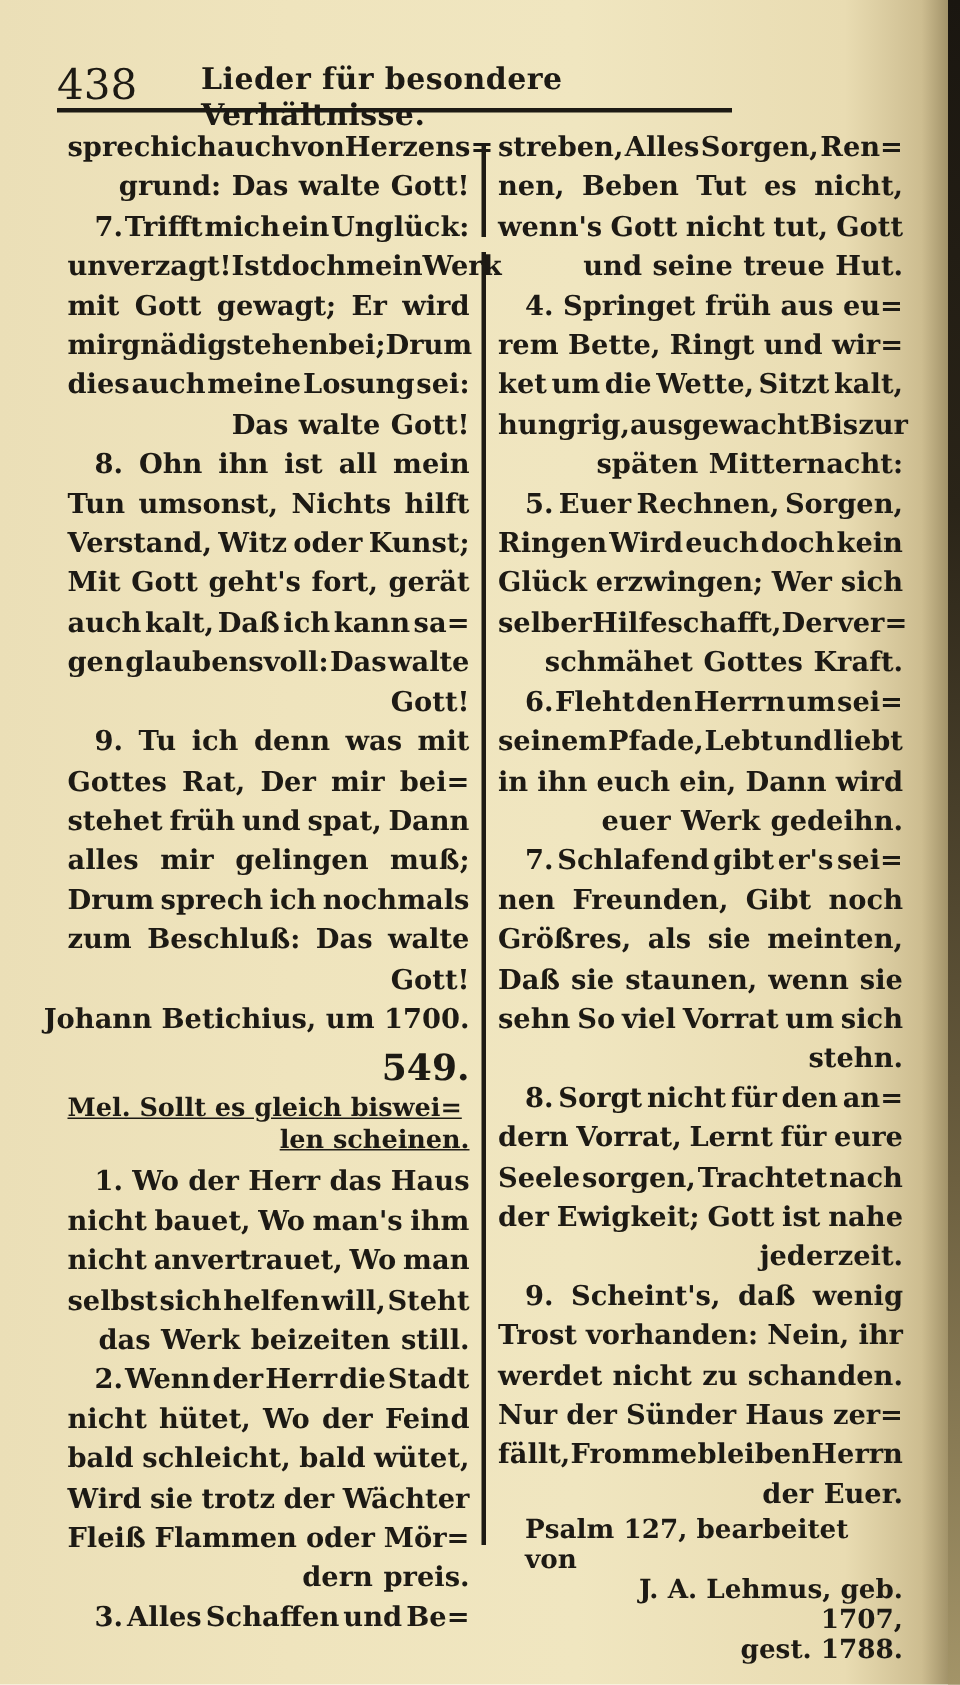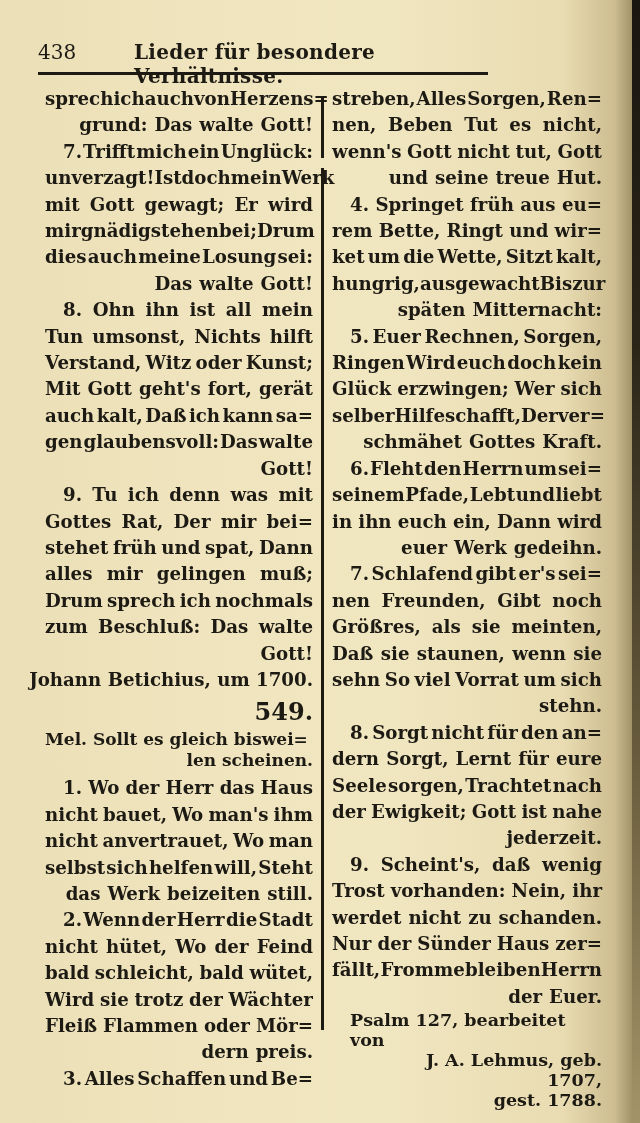"438" .page-num { font-size: 20px -> 28px }
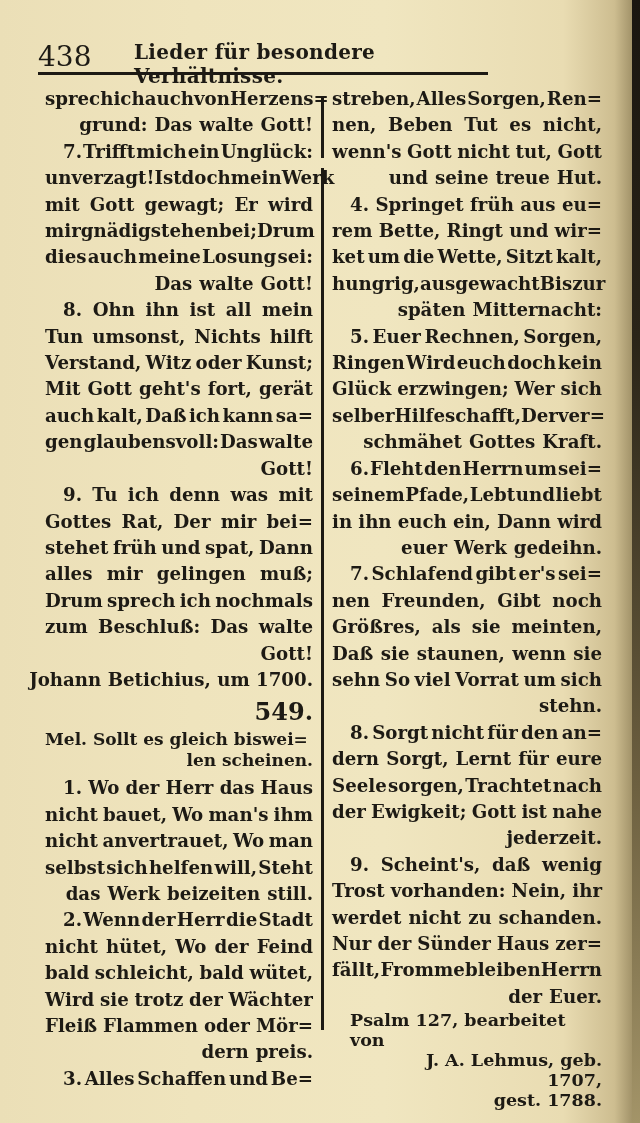"Mel. Sollt es gleich biswei=" .melody { text-decoration: none -> underline }
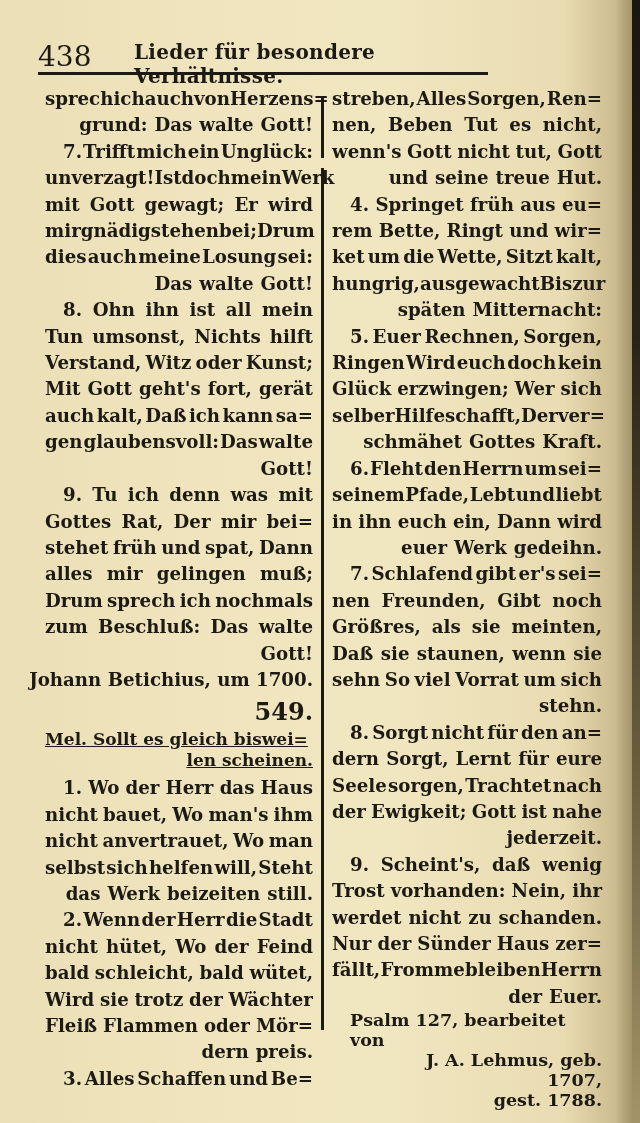"Sorgt," span { text: Sorgt -> Vorrat }
